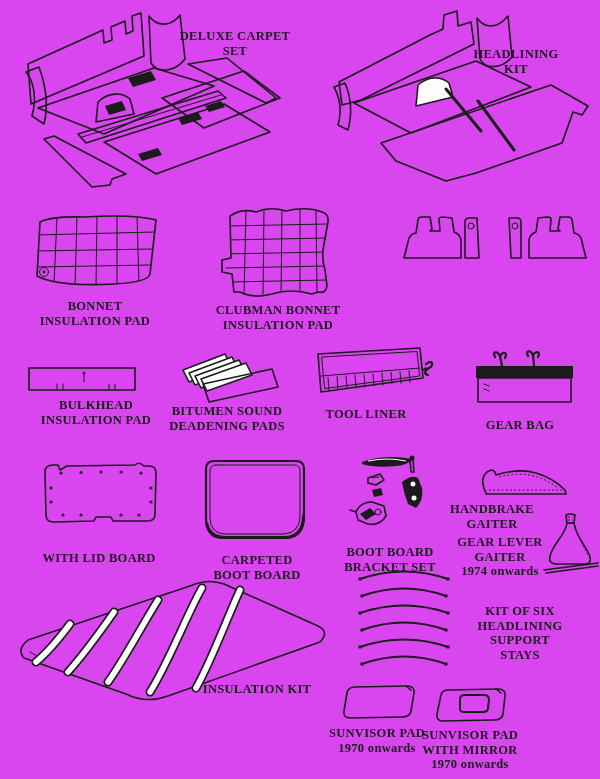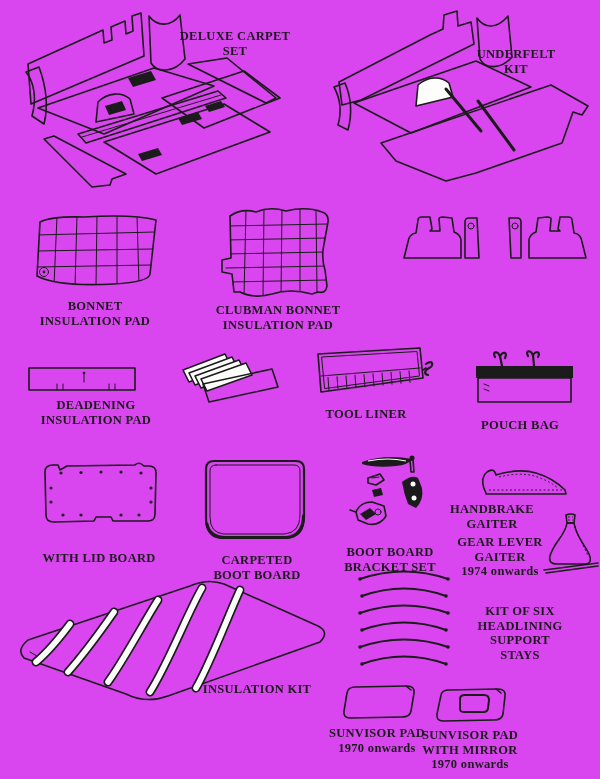"UNDERFELT" div.lbl { text: UNDERFELT -> HEADLINING }
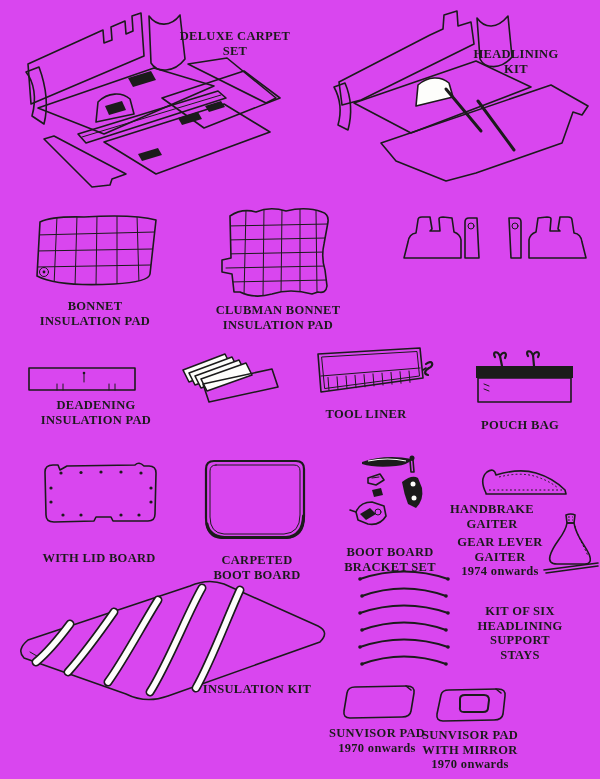"DEADENING" div.lbl { text: DEADENING -> BULKHEAD }
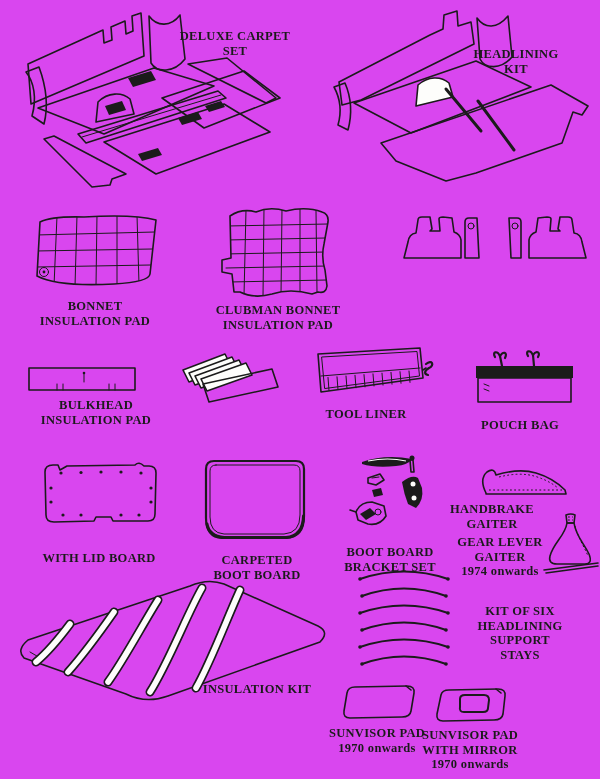"BITUMEN SOUND" div.lbl { html: none -> <div>BITUMEN SOUND DEADENING PADS</div> }
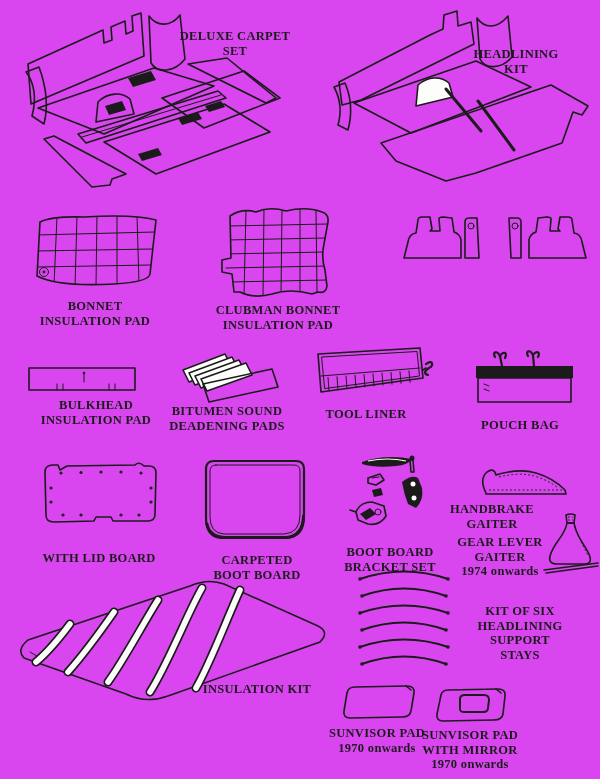"POUCH BAG" div.lbl { text: POUCH -> GEAR }
